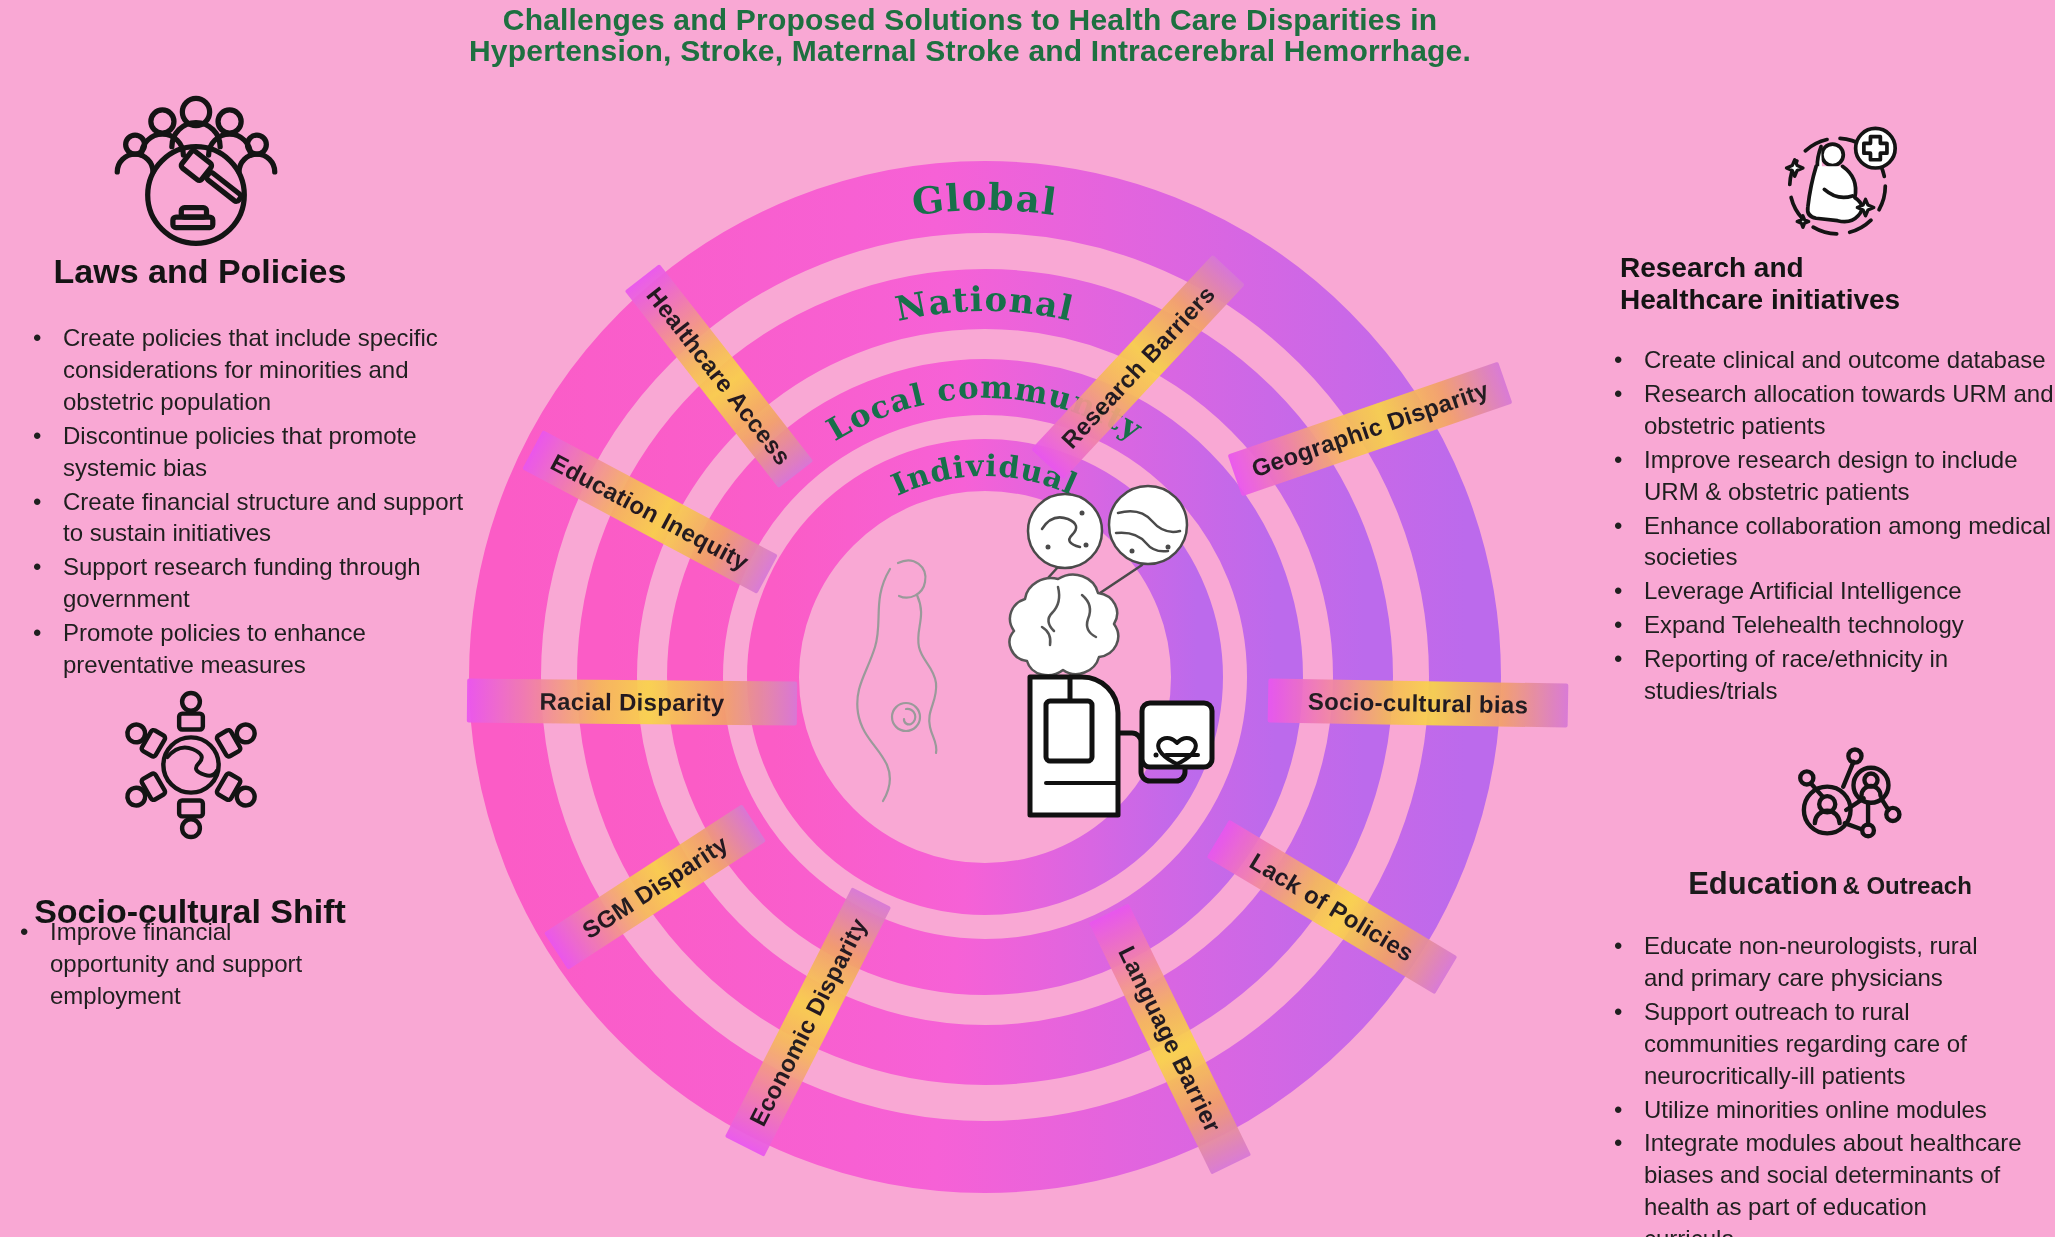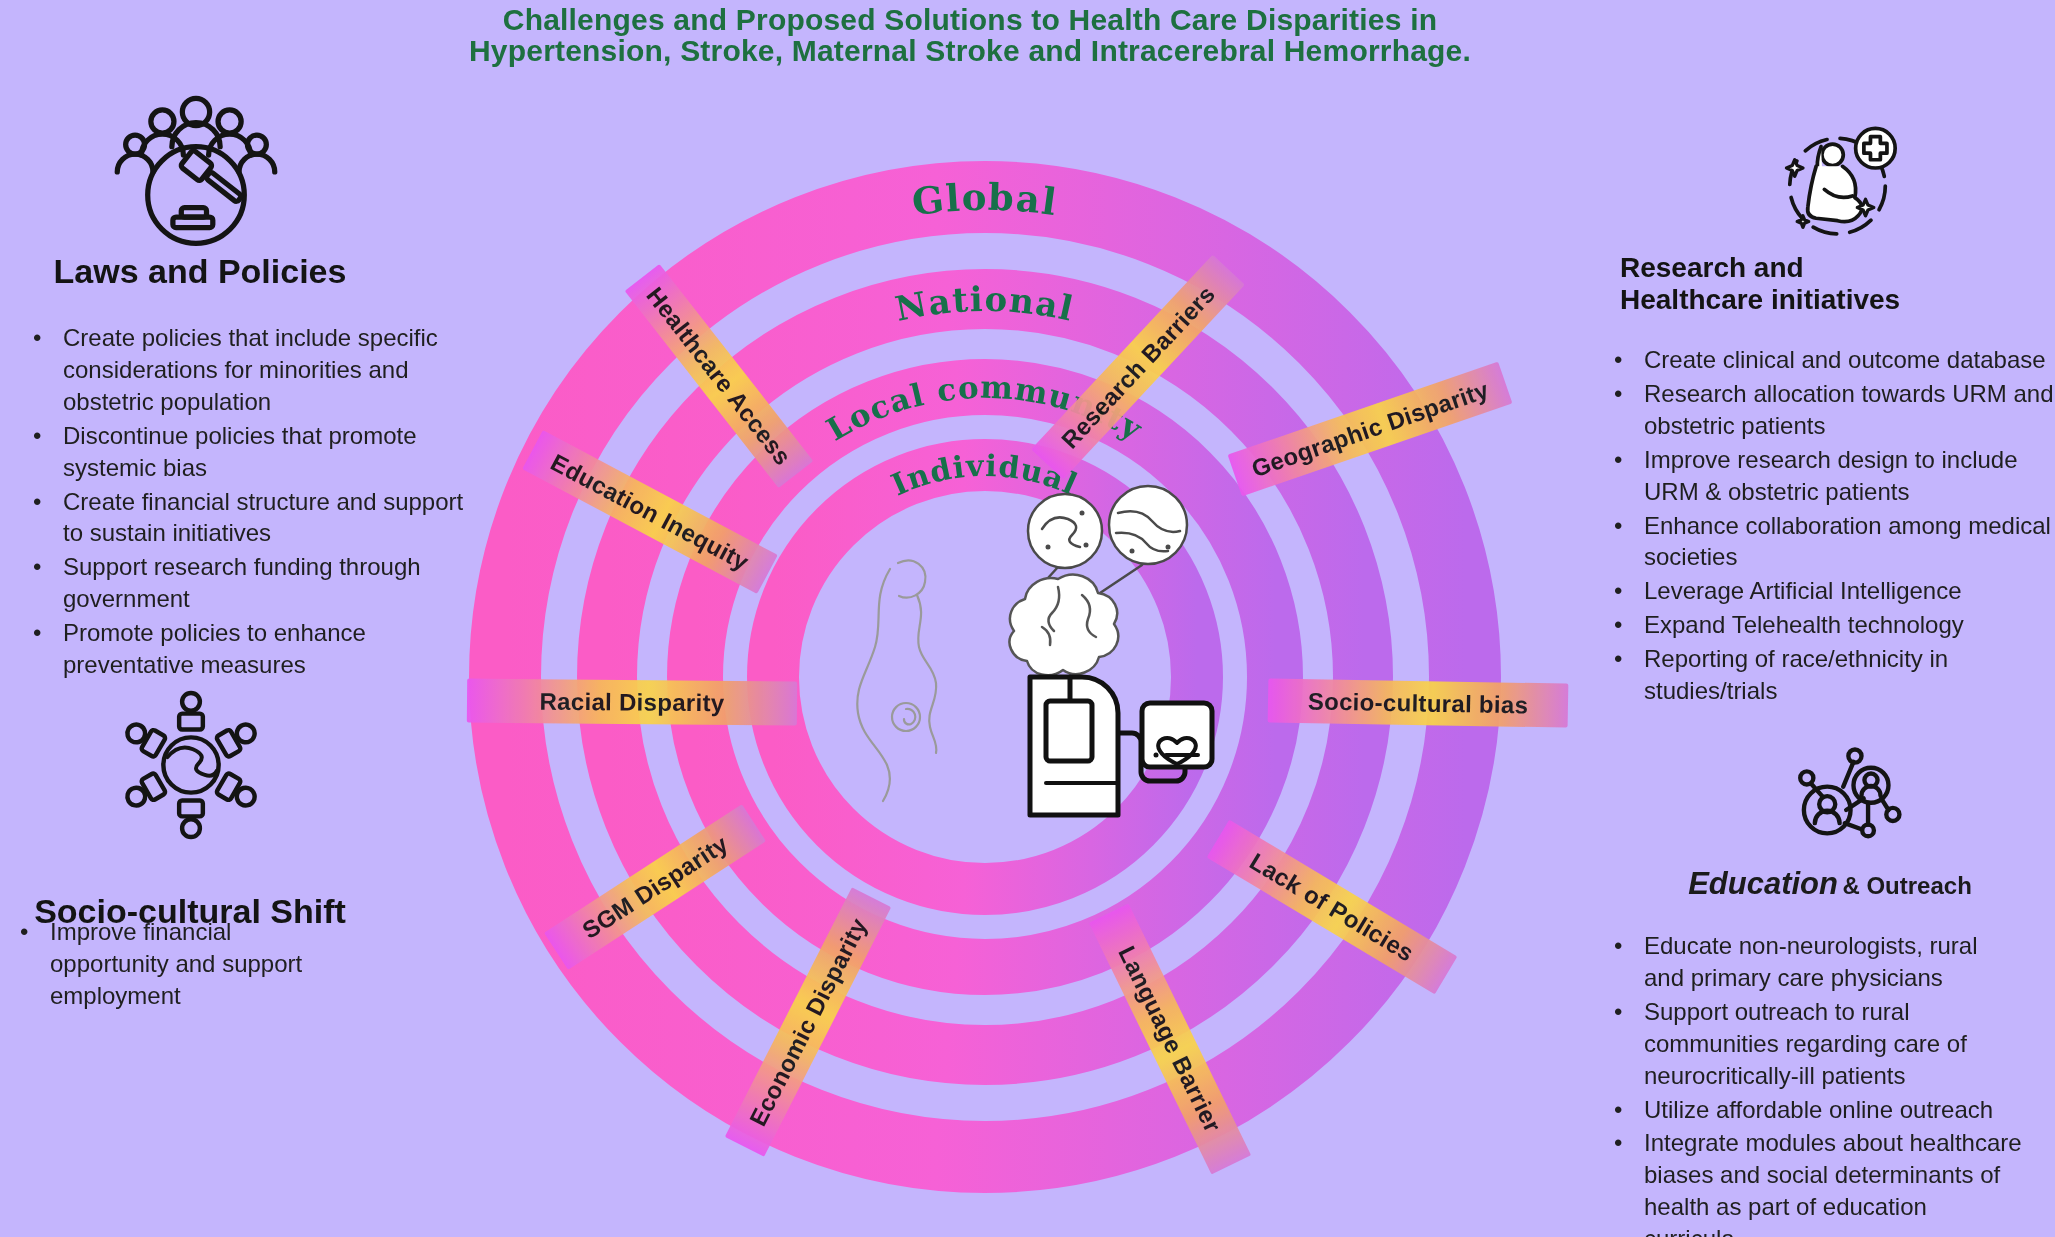"Challenges and Proposed Solutions to" #canvas { background: #c4b5fd -> #f9a8d4 }
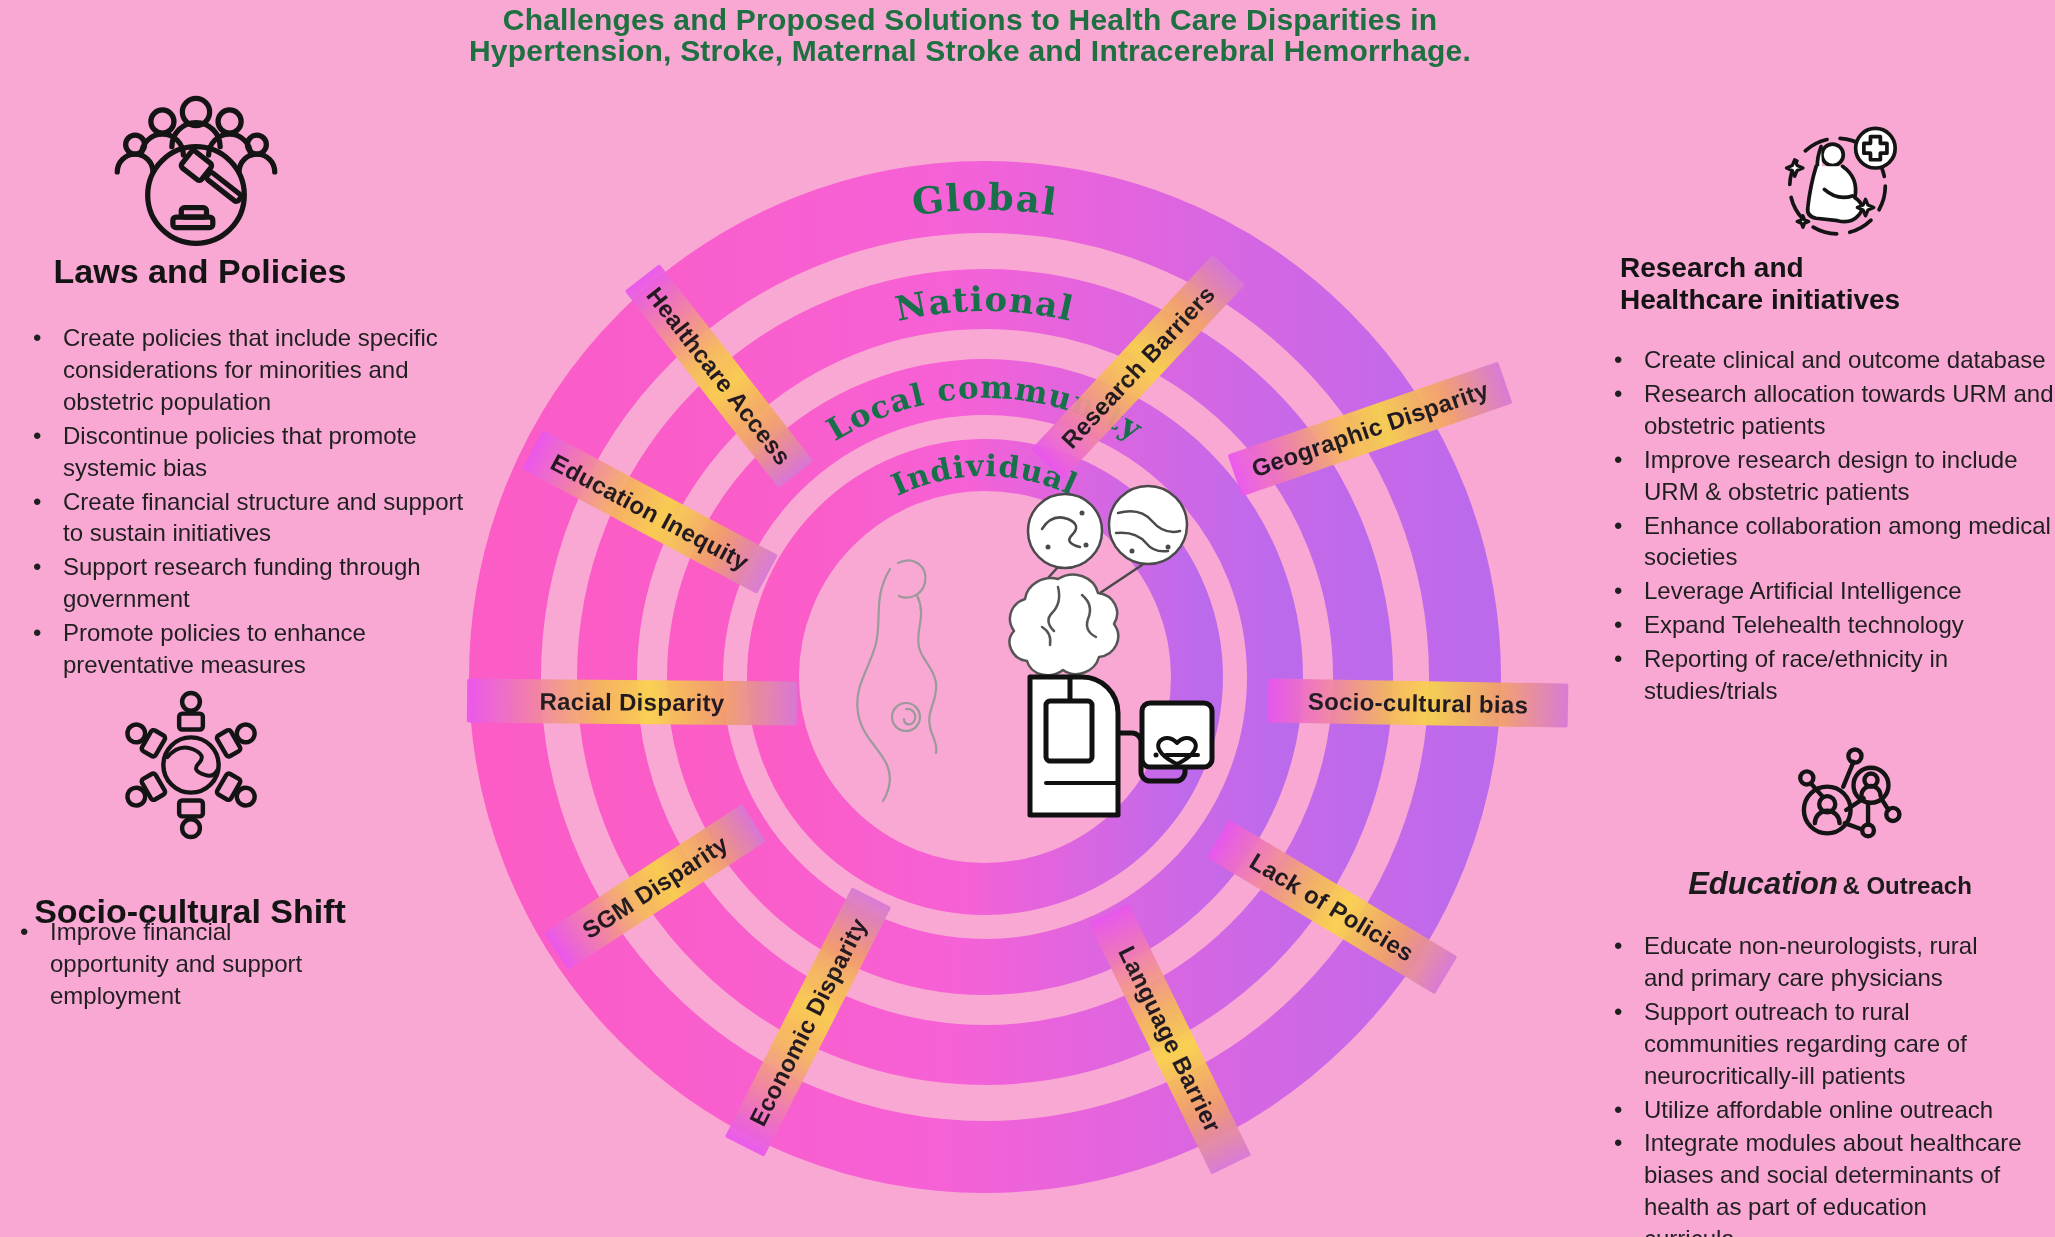"Education" .edu-main { font-style: italic -> none }
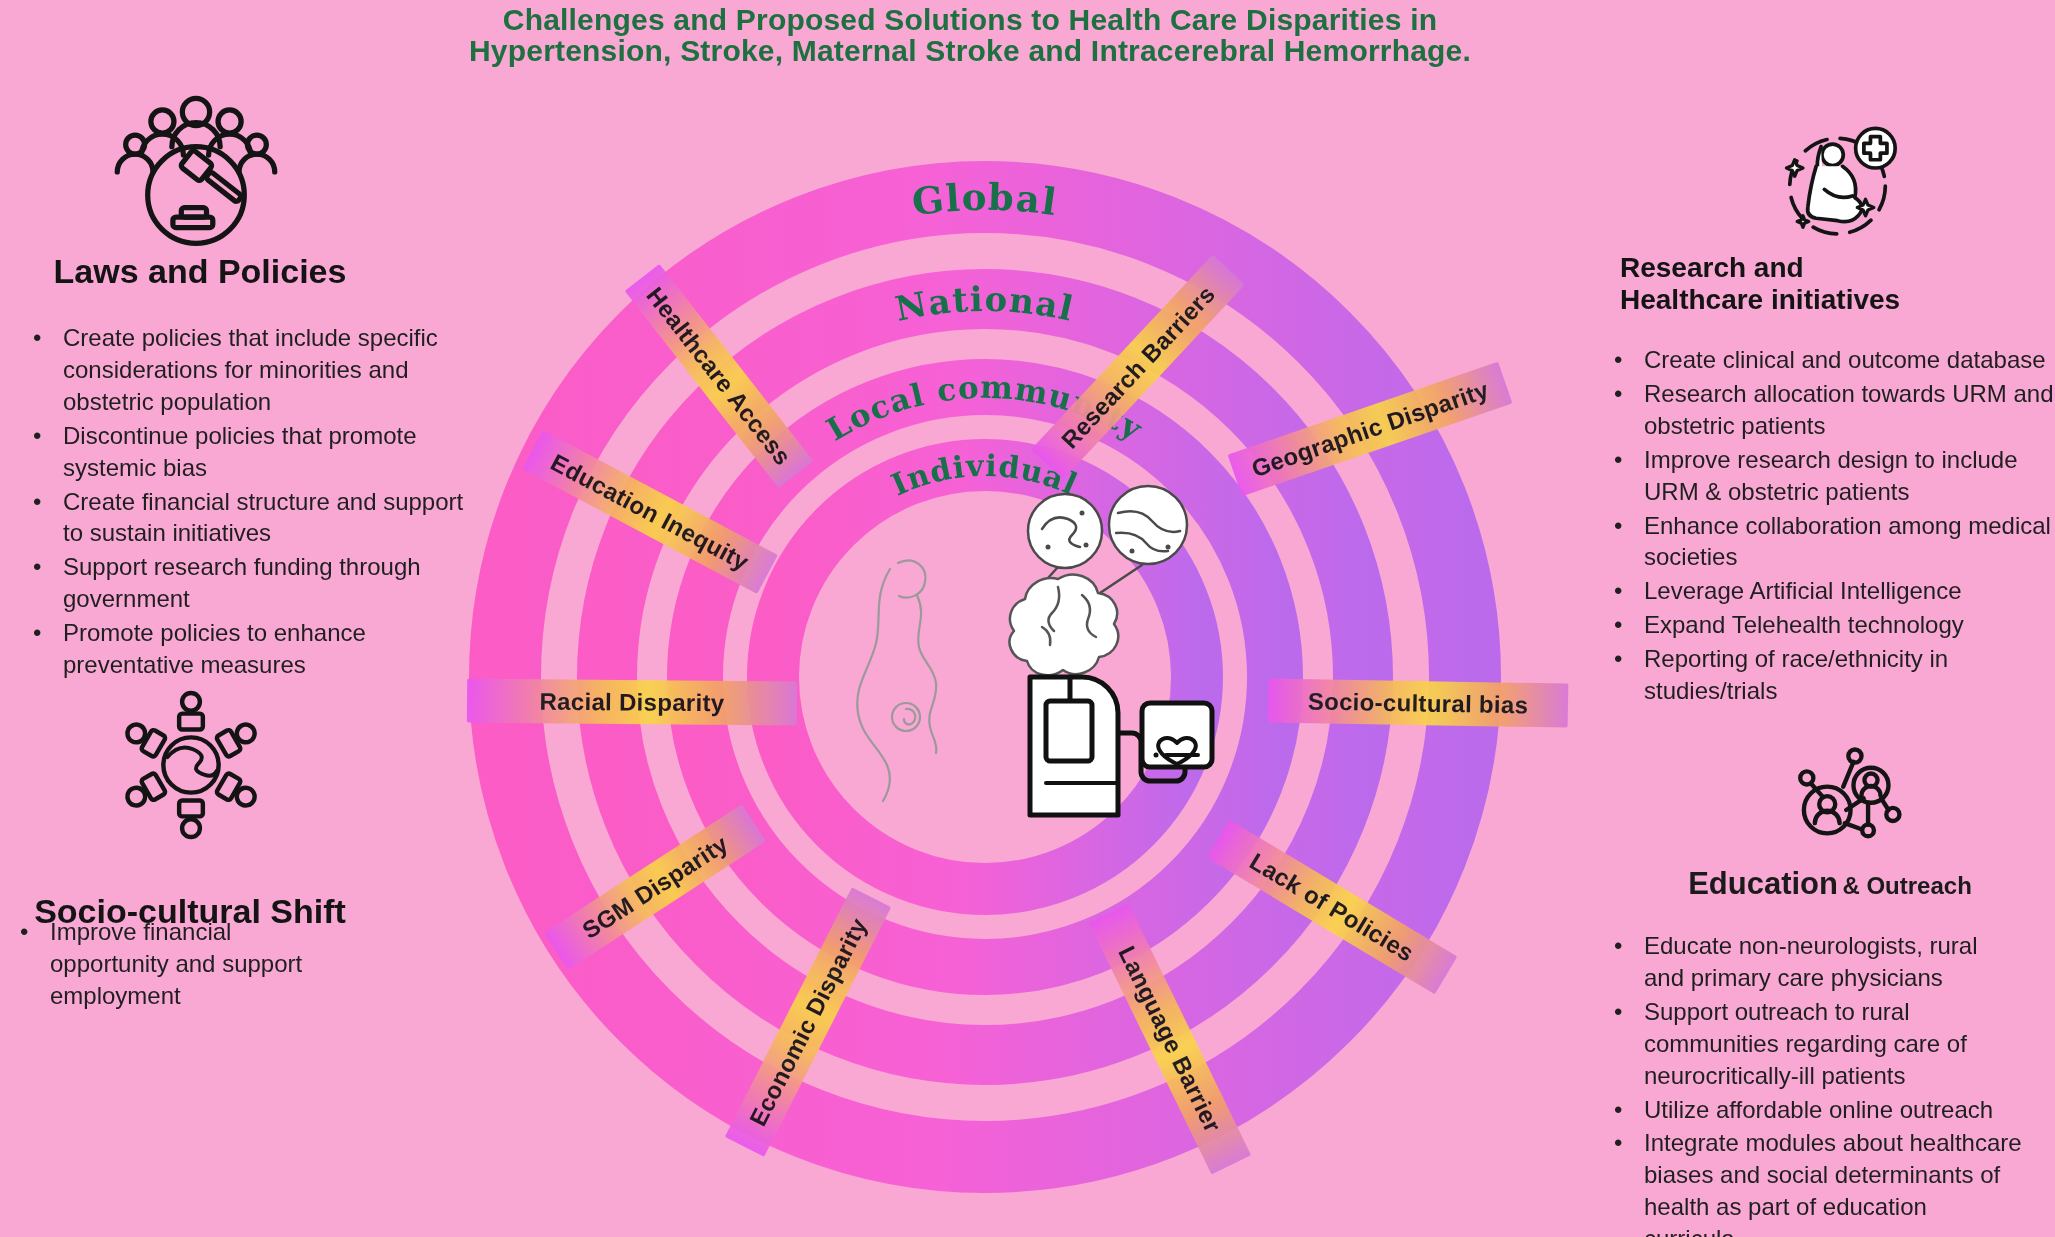"Utilize affordable online outreach" li { text: affordable online outreach -> minorities online modules }
